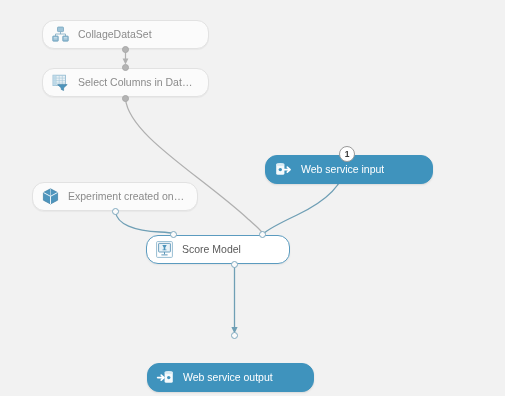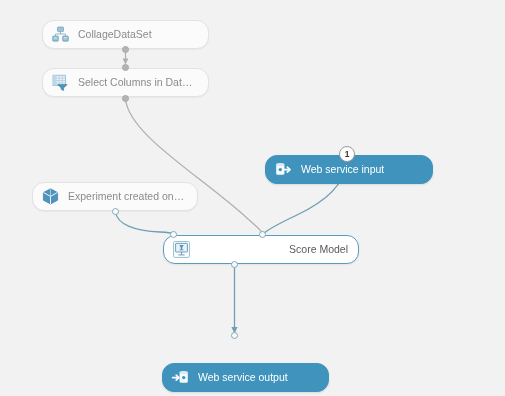"Score Model" div.node { justify-content: space-between -> none; left: 163px -> 146px; width: 196px -> 144px }
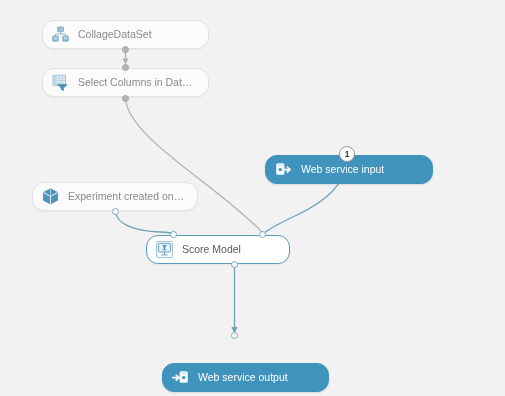"Web service output" div.node { left: 162px -> 147px }
